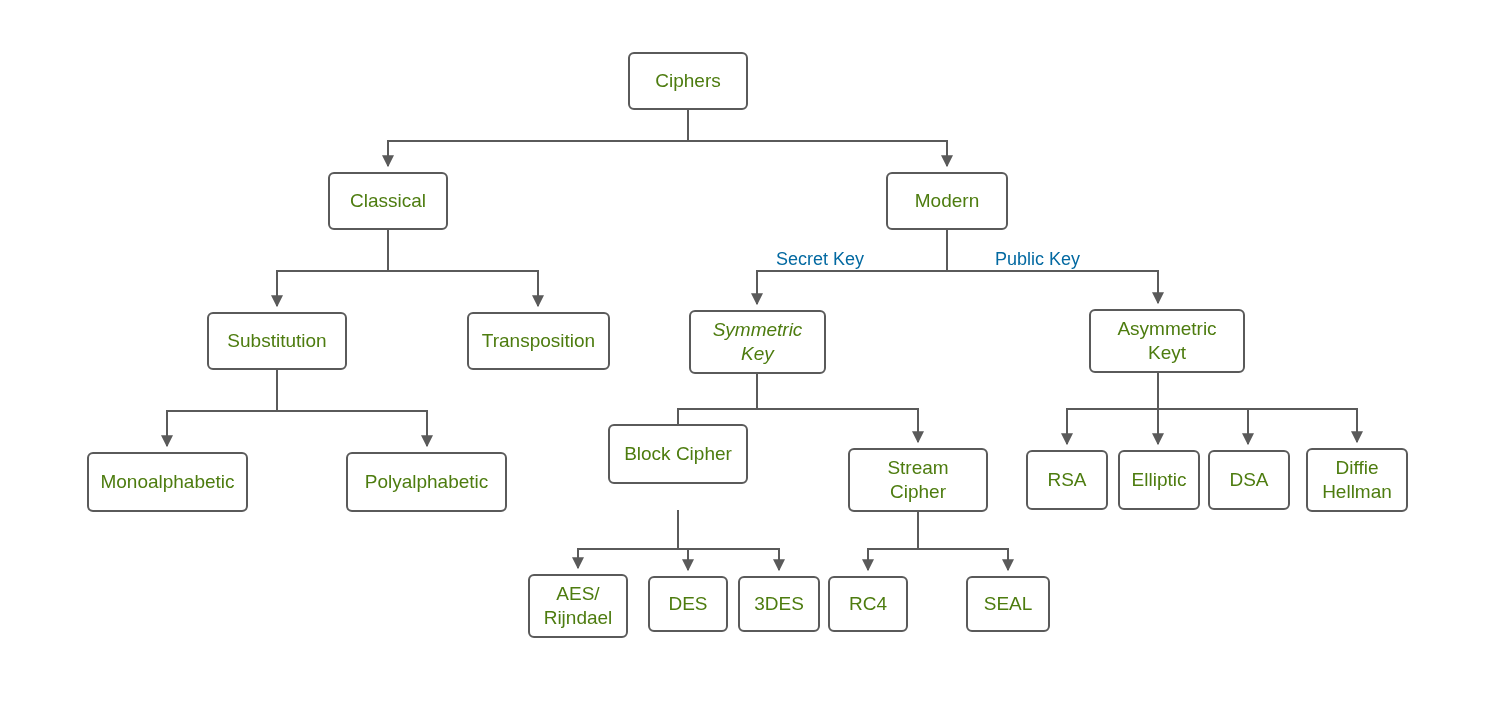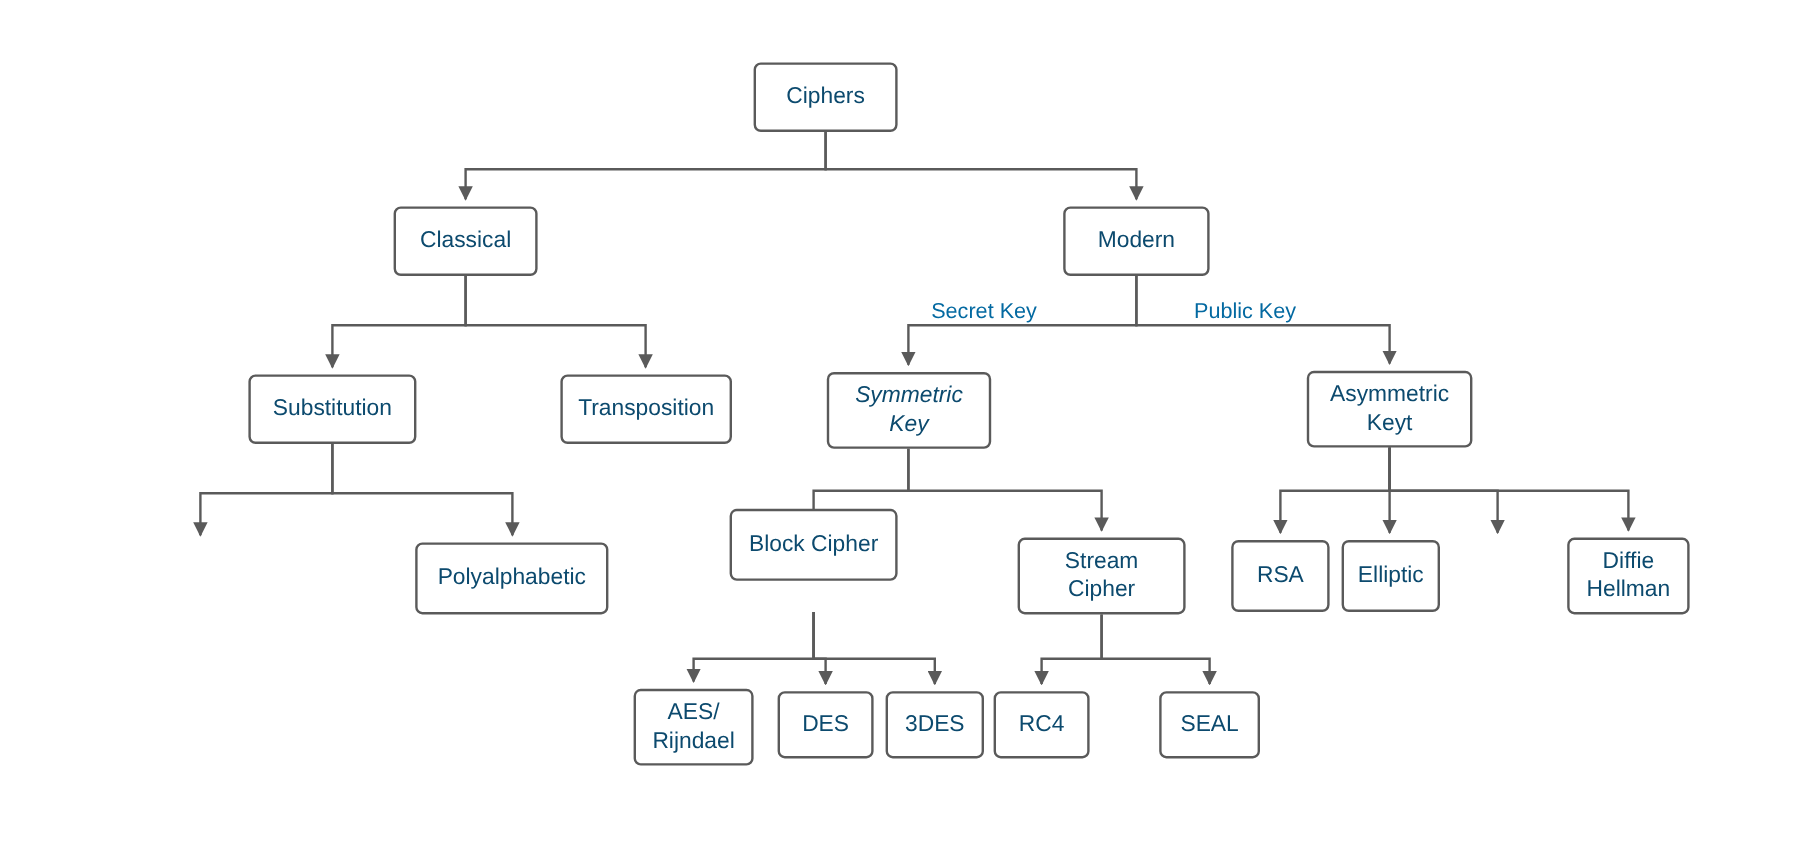"Ciphers" .node { color: #0c4a6e -> #4d7c0f }
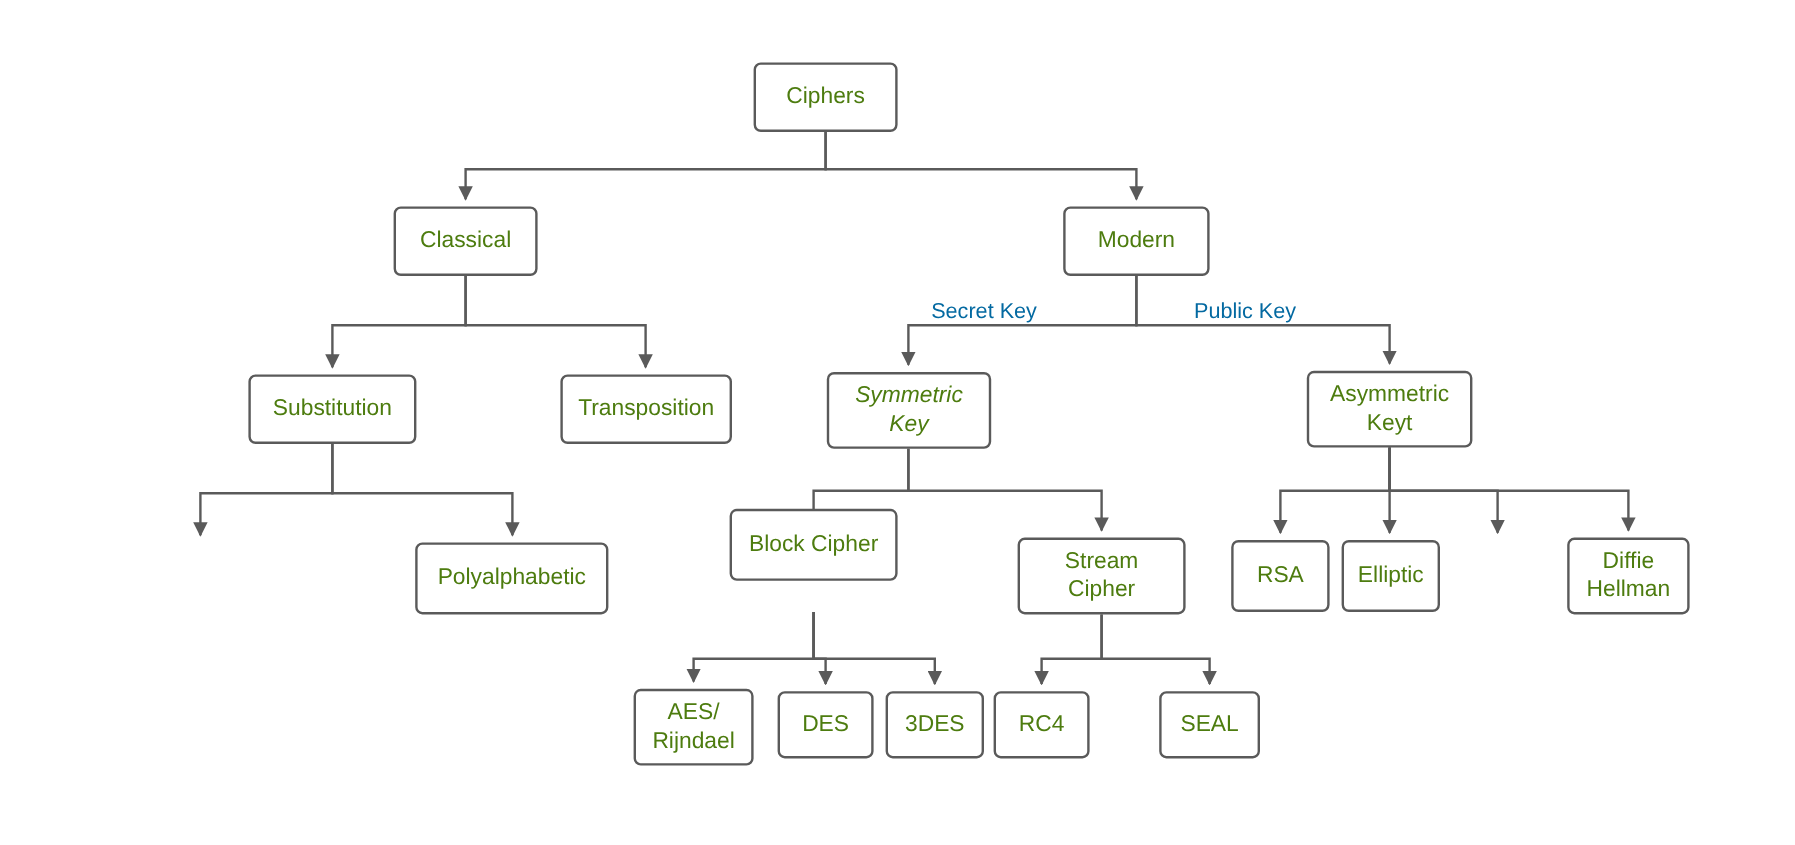"Asymmetric" div.node { width: 138px -> 156px }
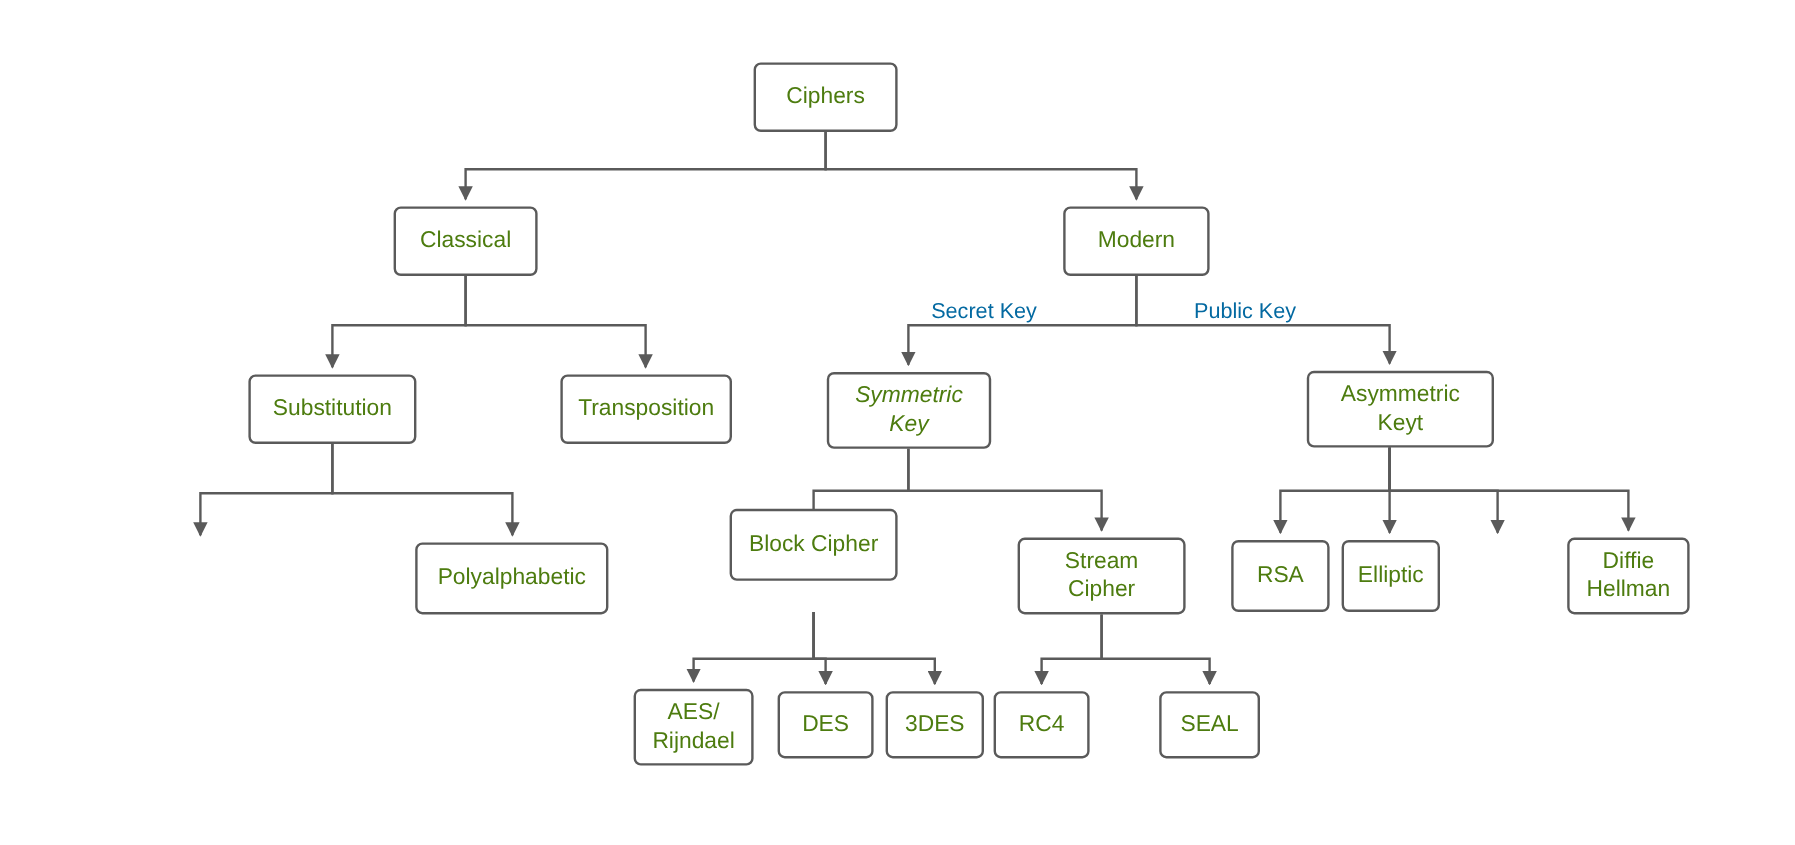"Monoalphabetic" div.node { html: none -> <div>Monoalphabetic</div> }
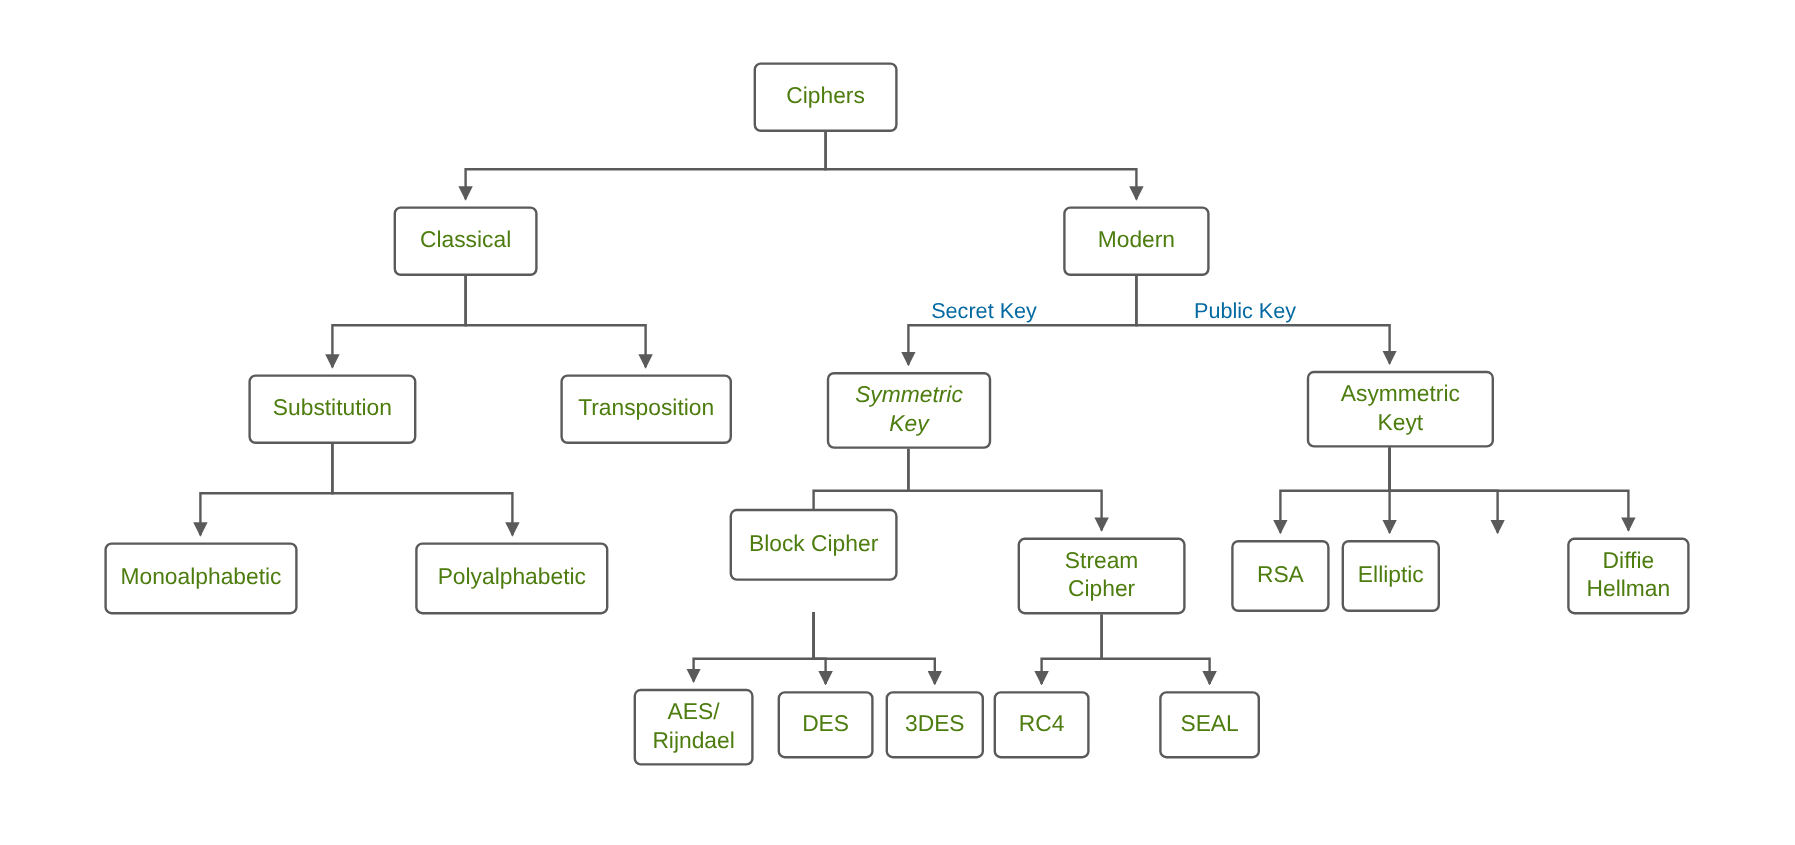"DSA" div.node { html: none -> <div>DSA</div> }
